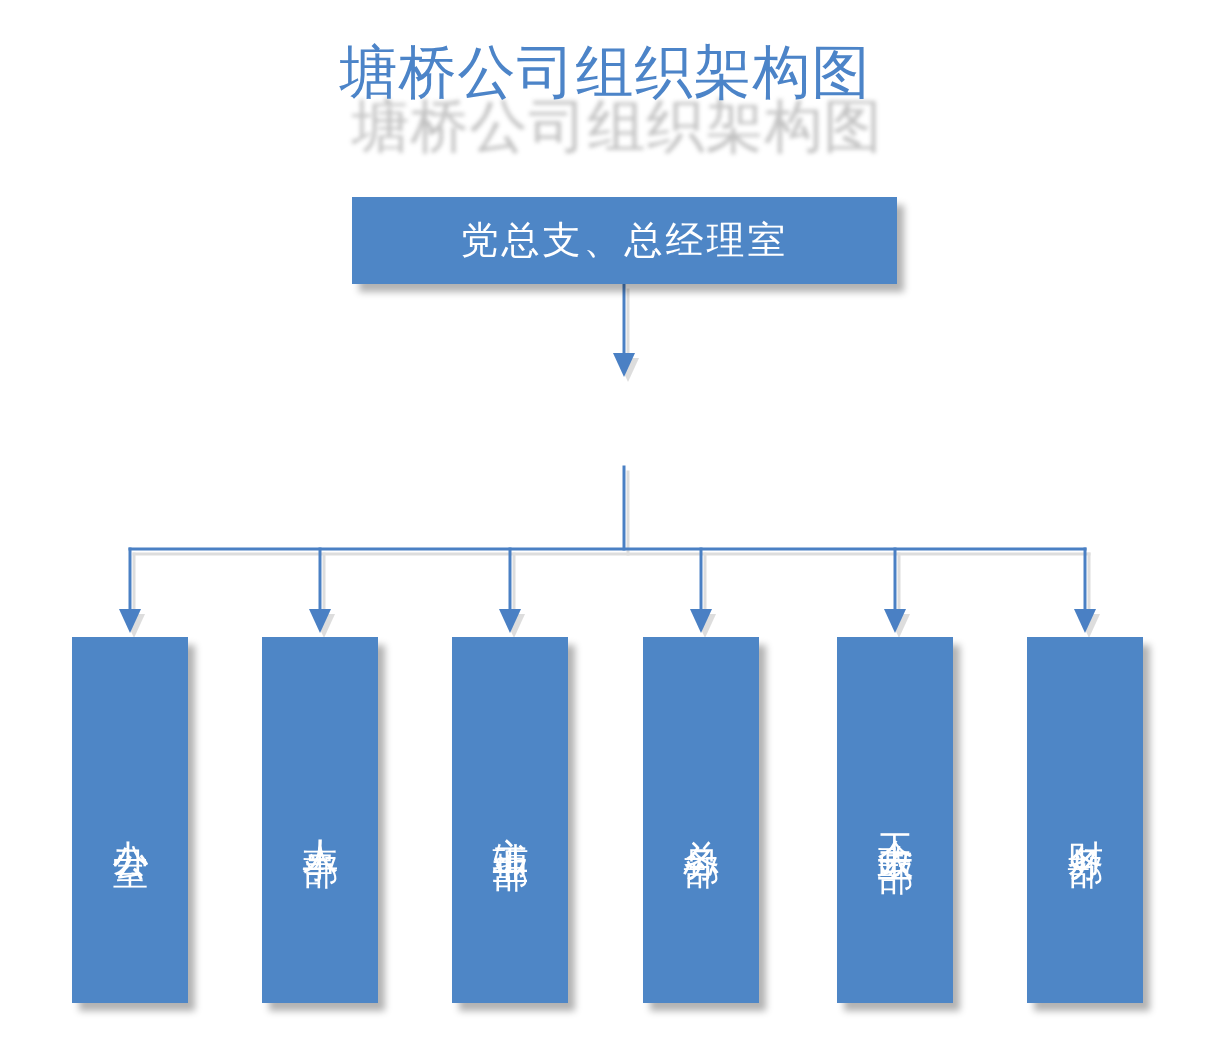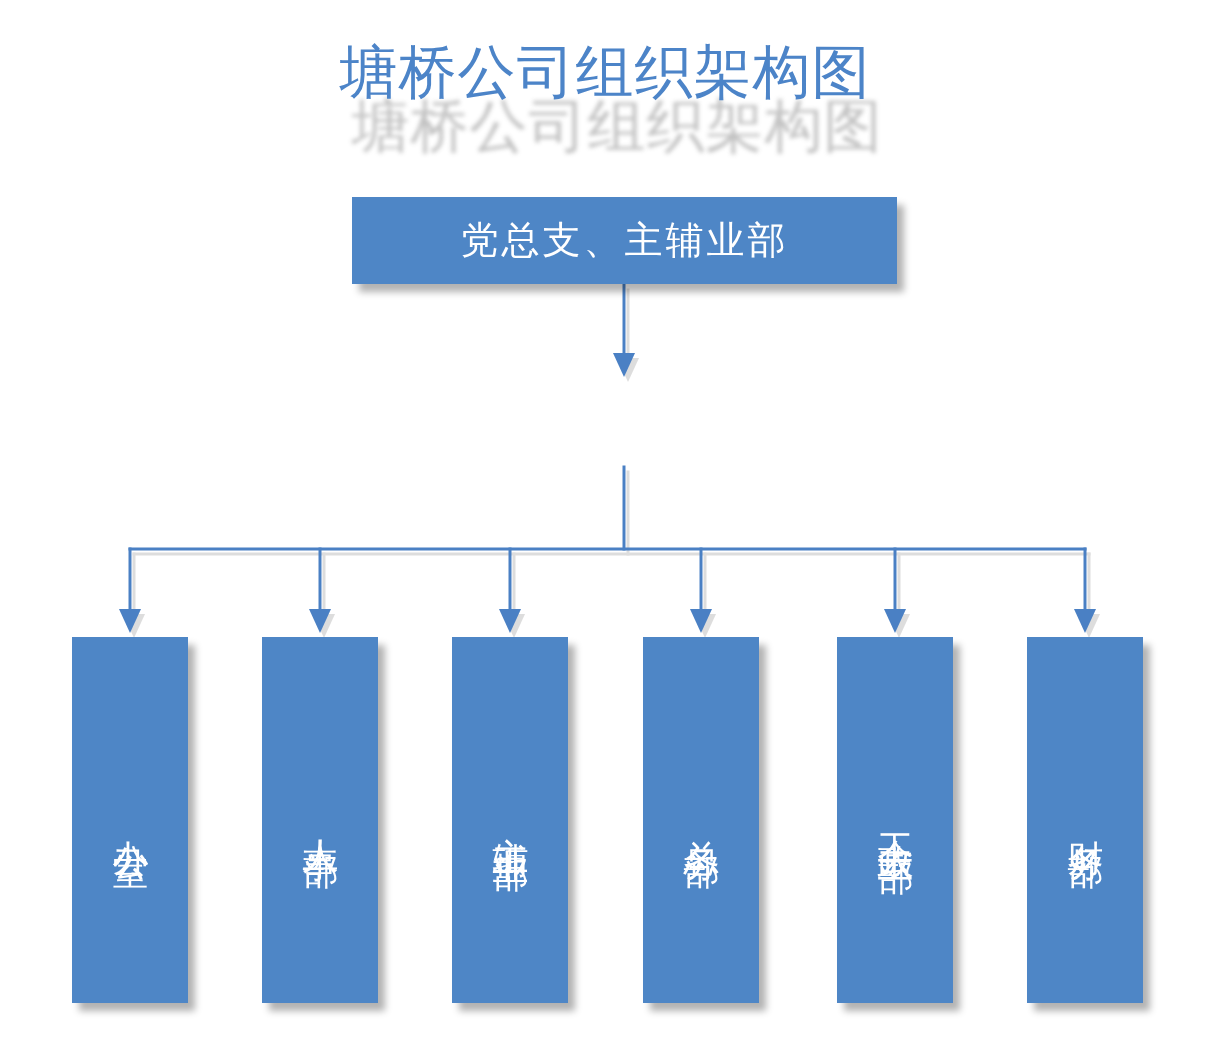"党总支、主辅业部" span { text: 主辅业部 -> 总经理室 }
